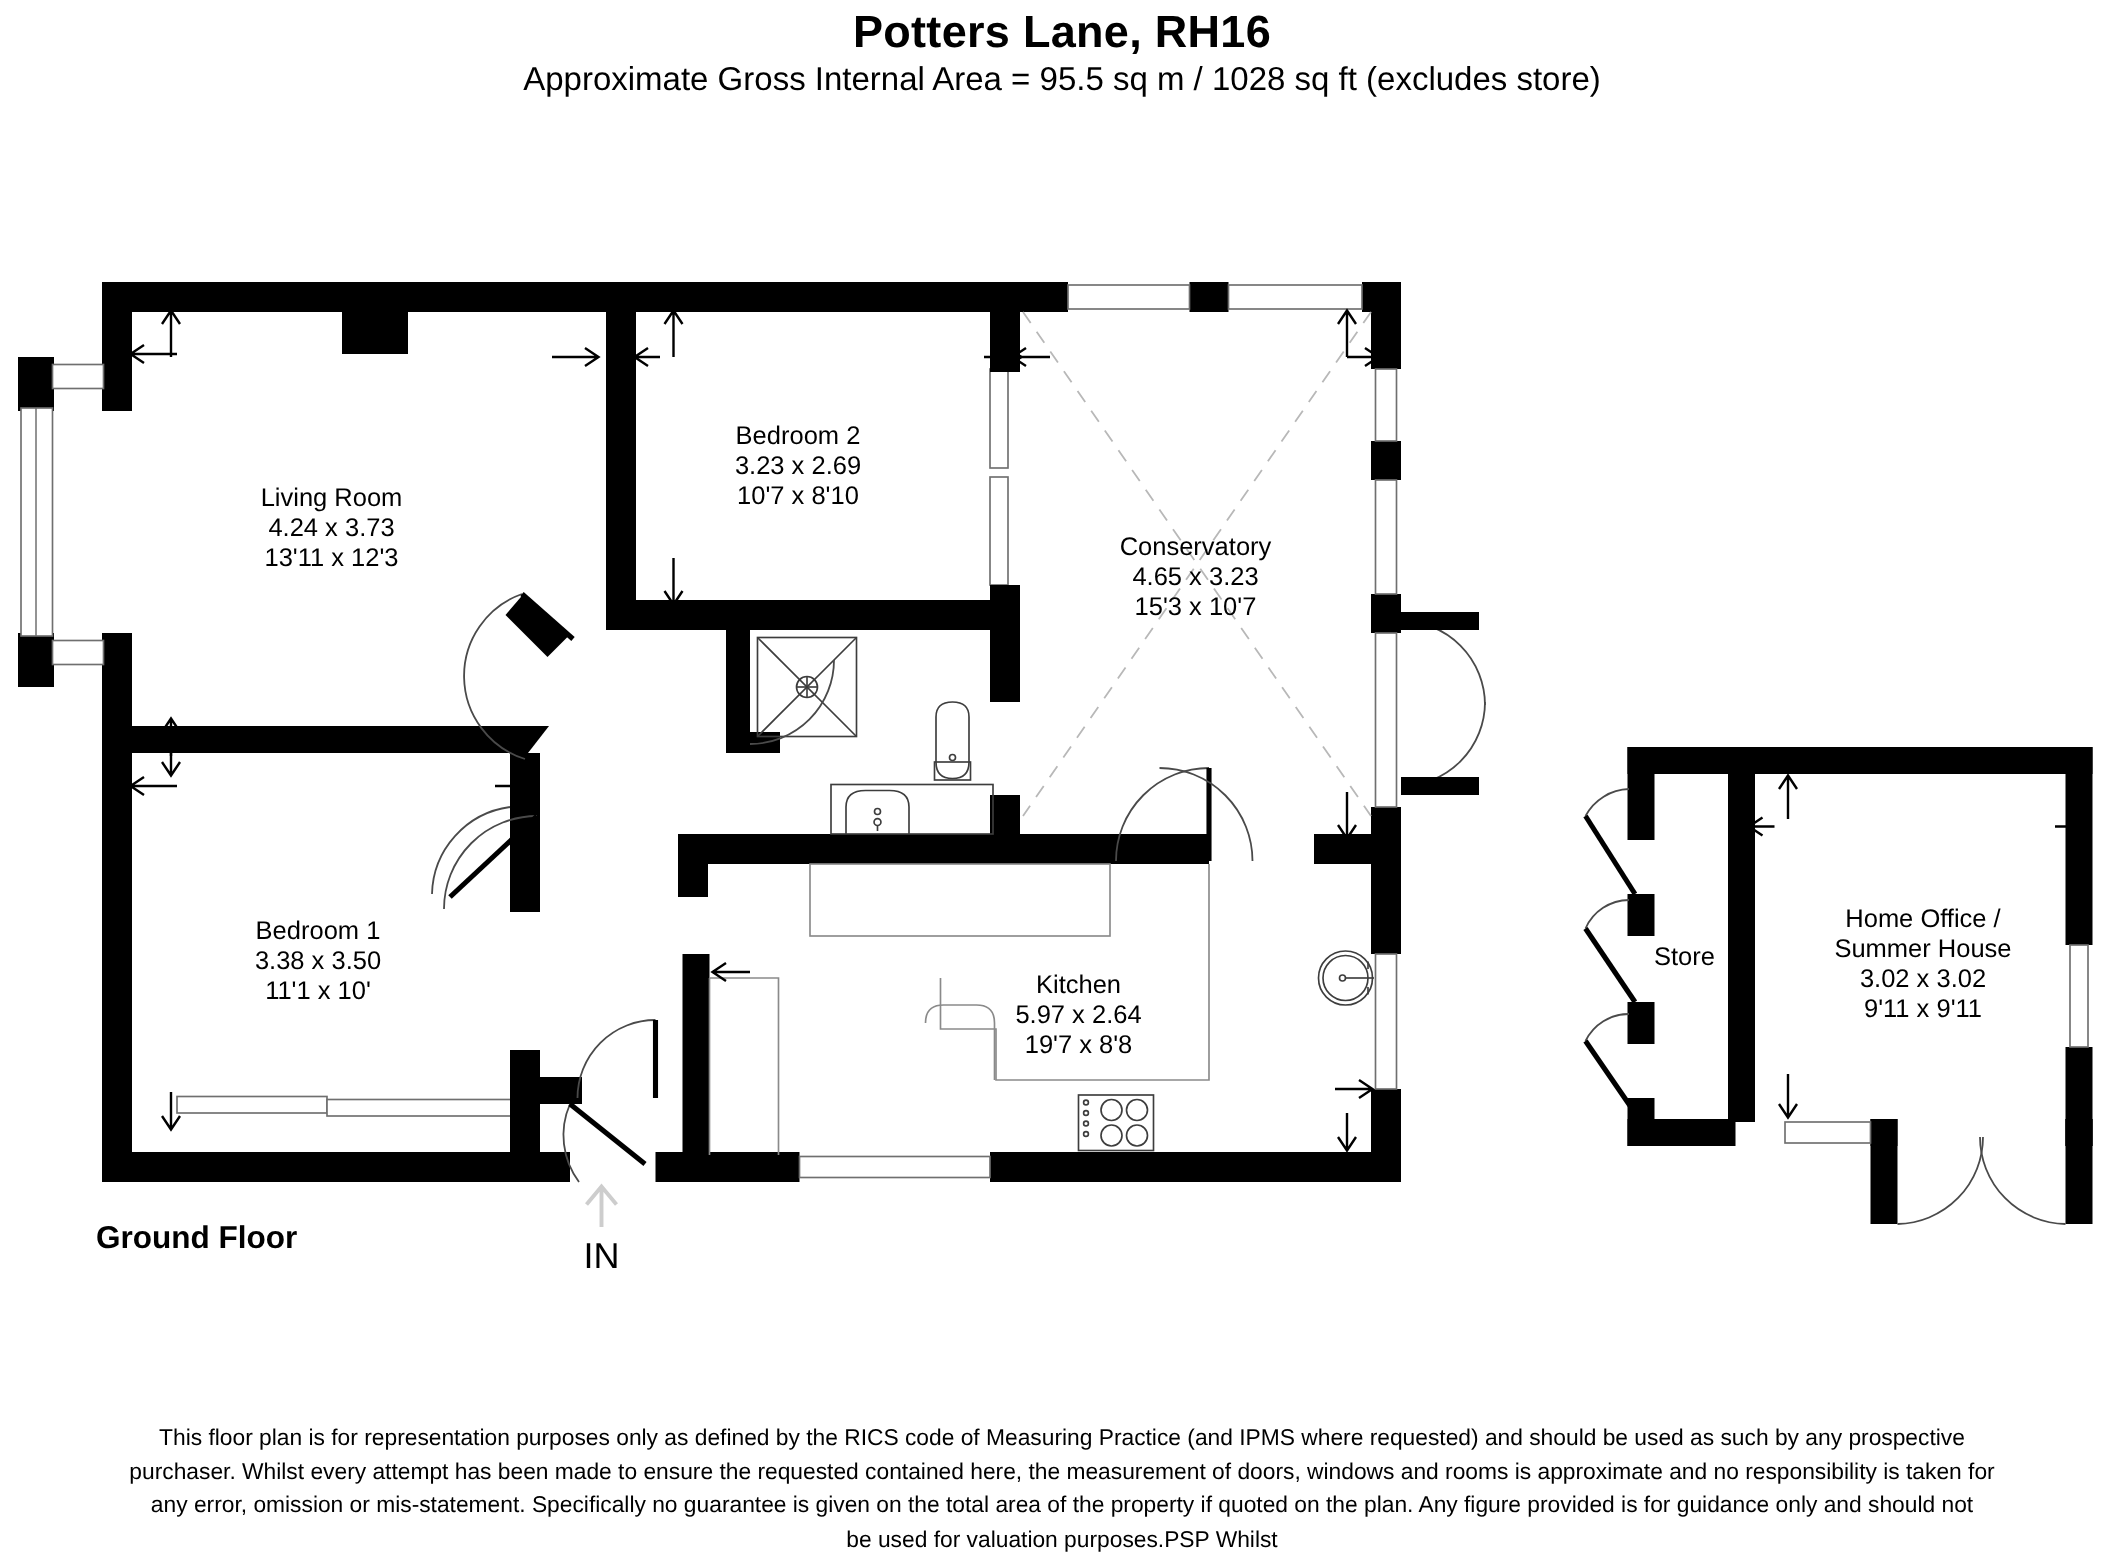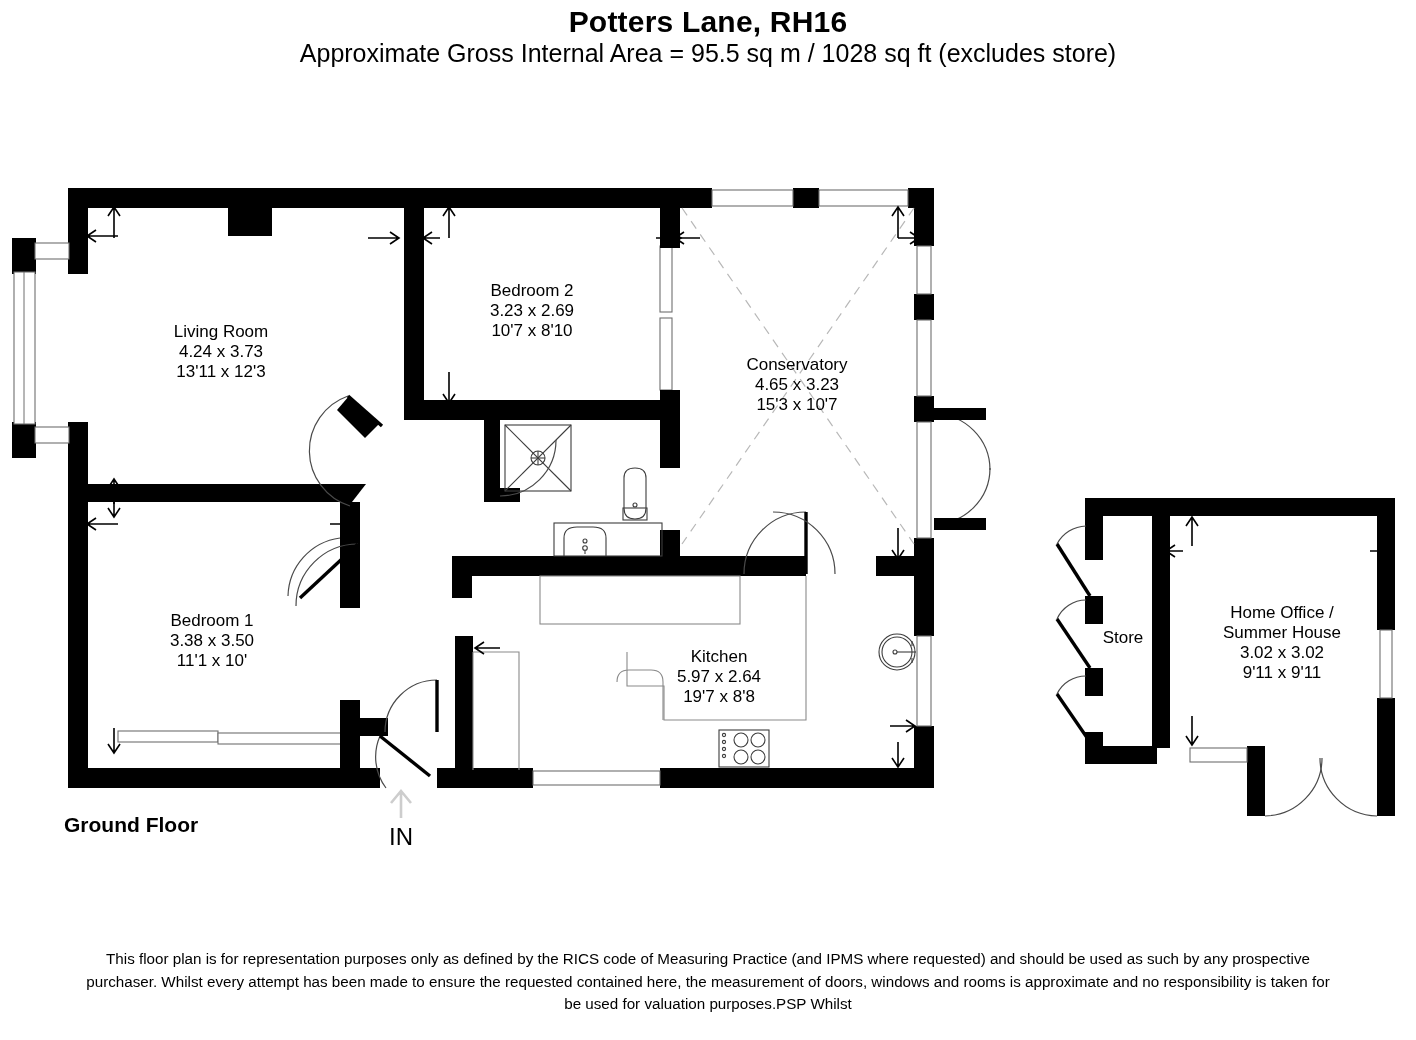"Approximate Gross Internal Area =" .plan-subtitle { font-size: 25px -> 22px }
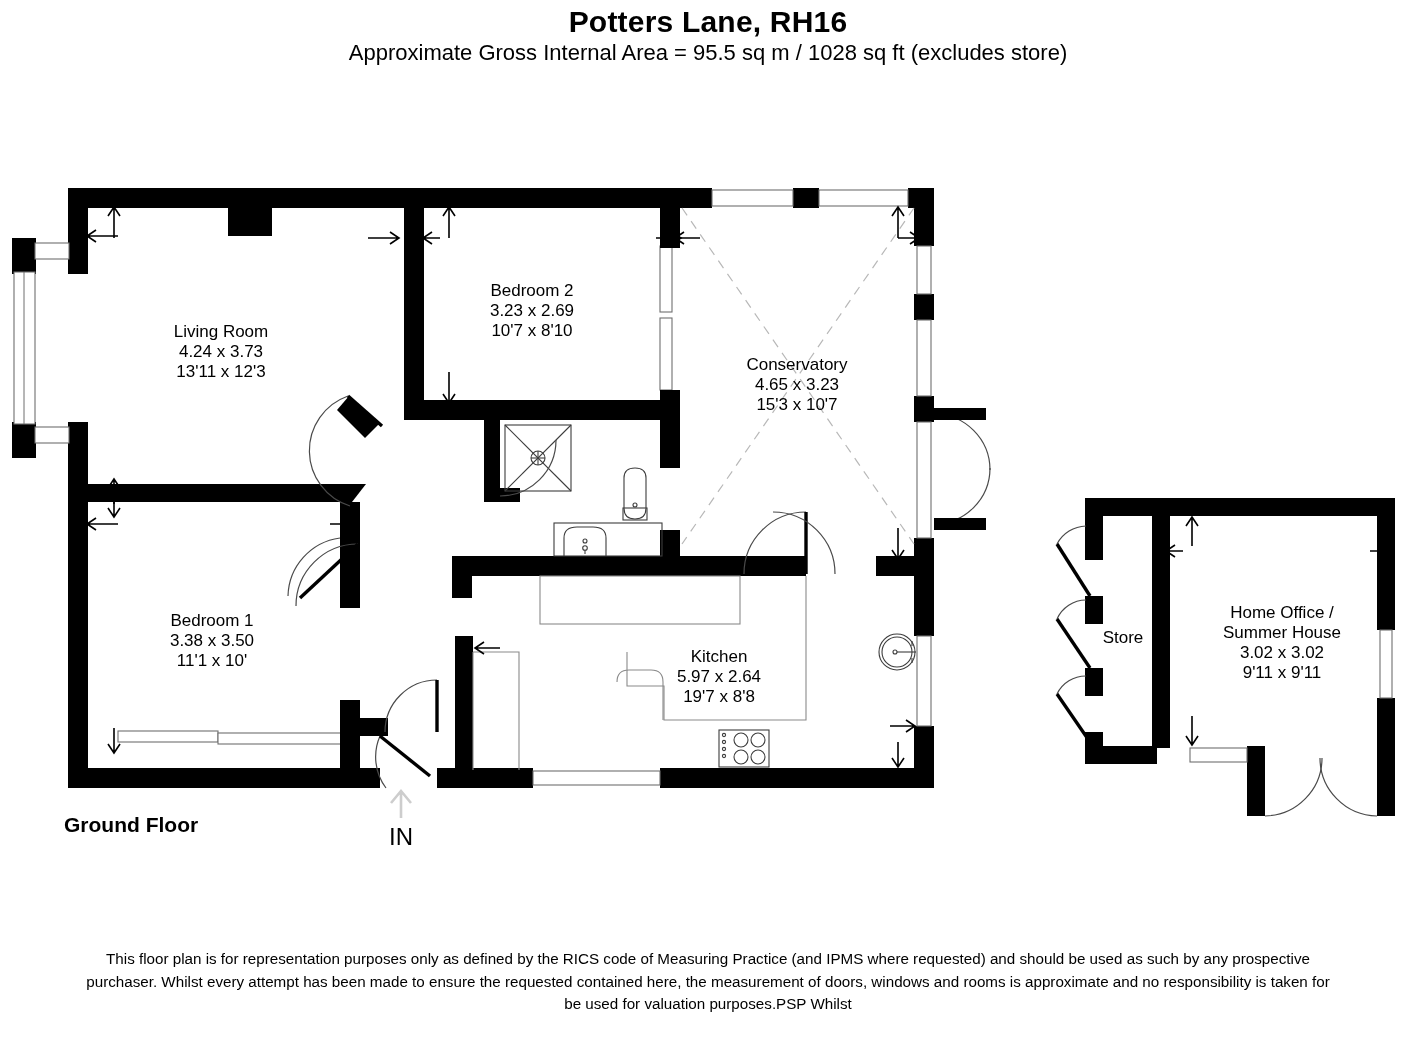"any error, omission or mis-statement." p { html: none -> <p>any error, omission or mis-statement. Specifically no guarantee is given on the total area of the property if quoted on the plan. Any figure provided is for guidance only and should not</p> }
